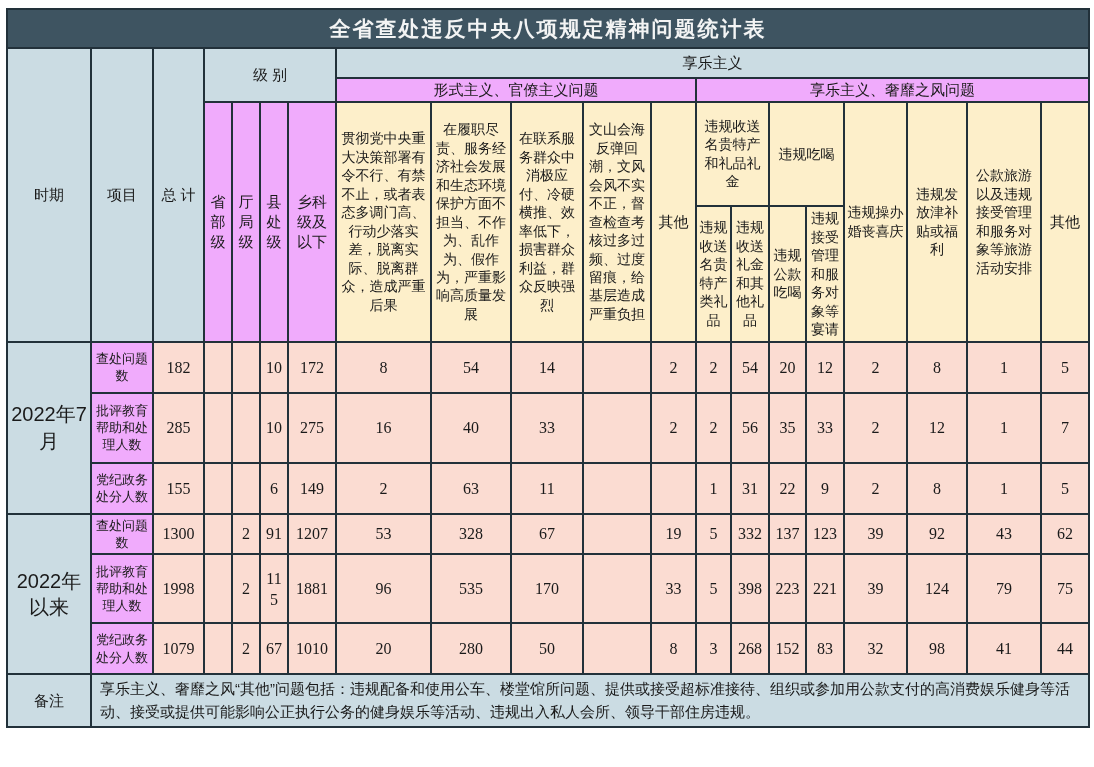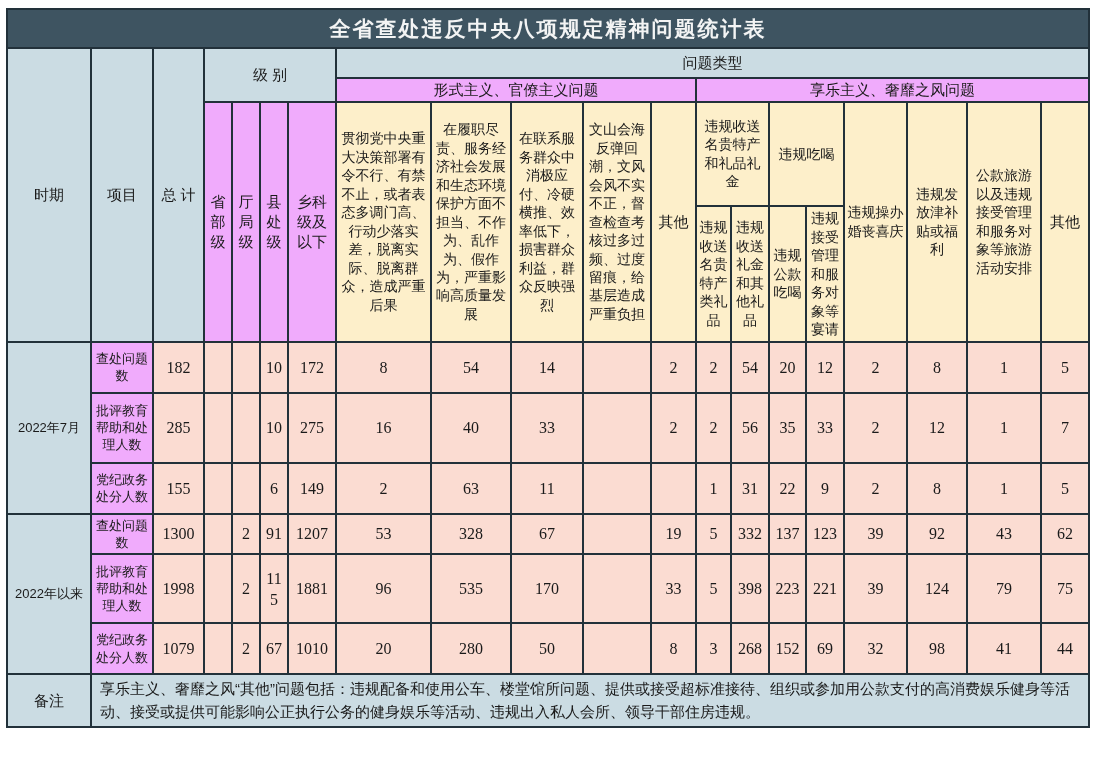"问题类型" td.c-blue { text: 问题类型 -> 享乐主义 }
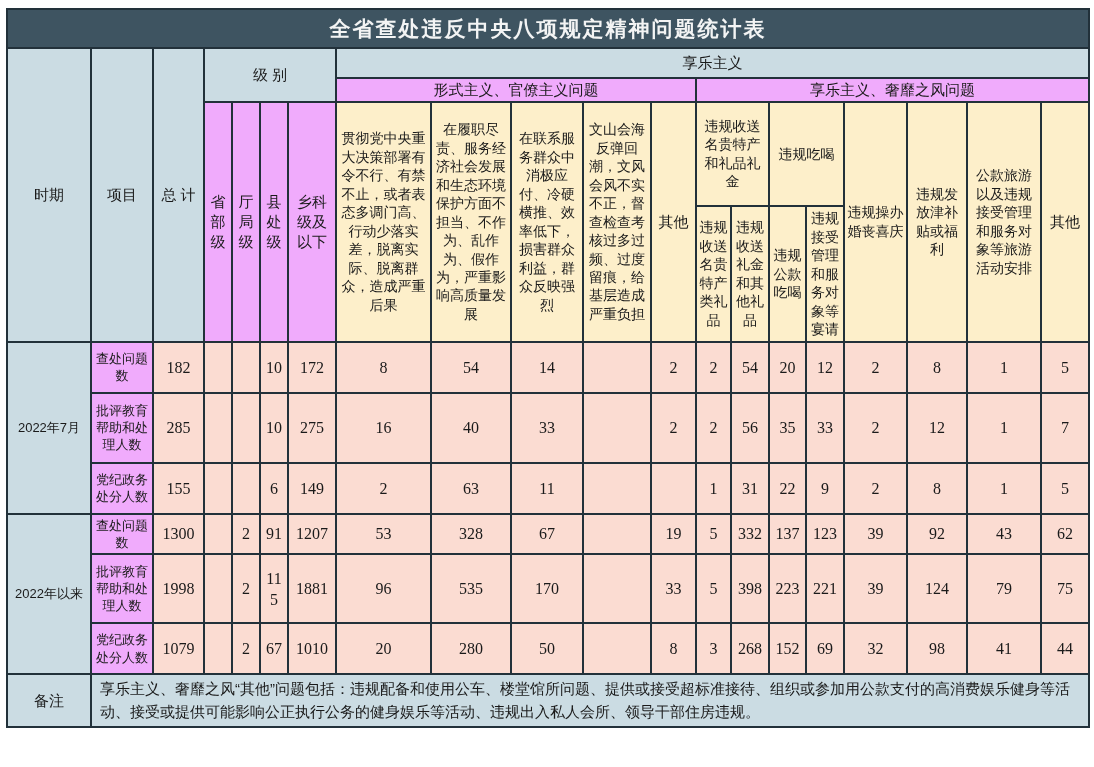"2022年7月" .period { font-size: 13px -> 20px }
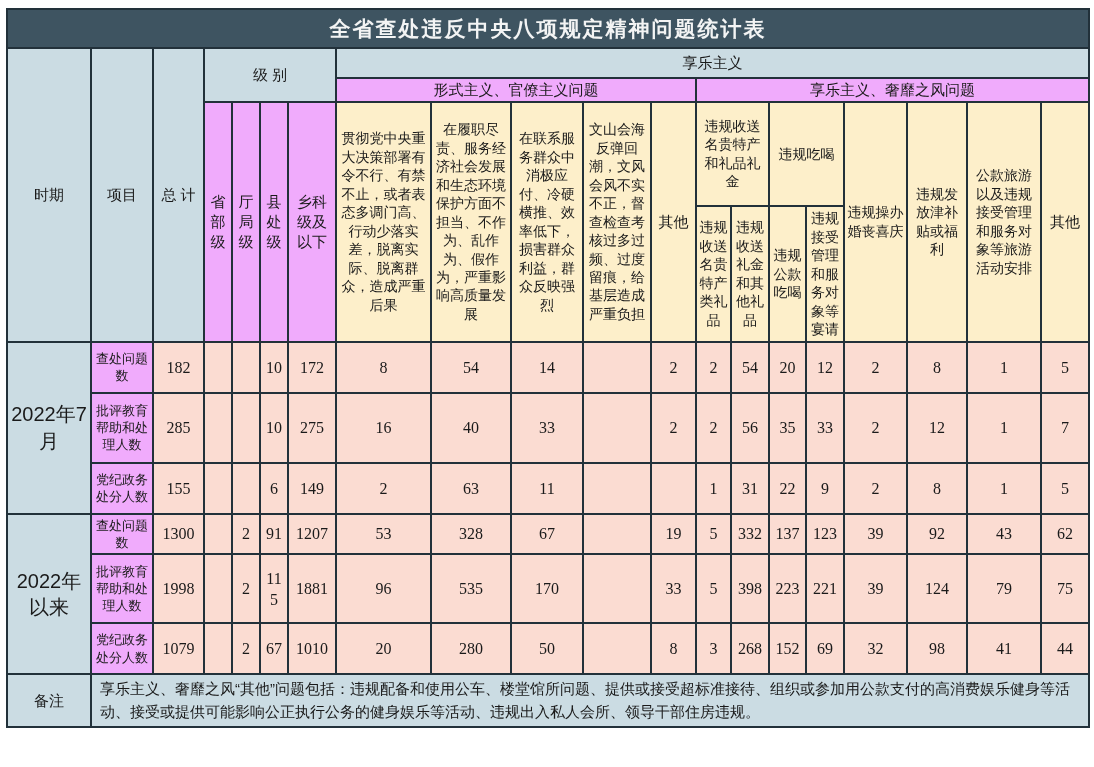"69" td.c-pink { text: 69 -> 83 }
